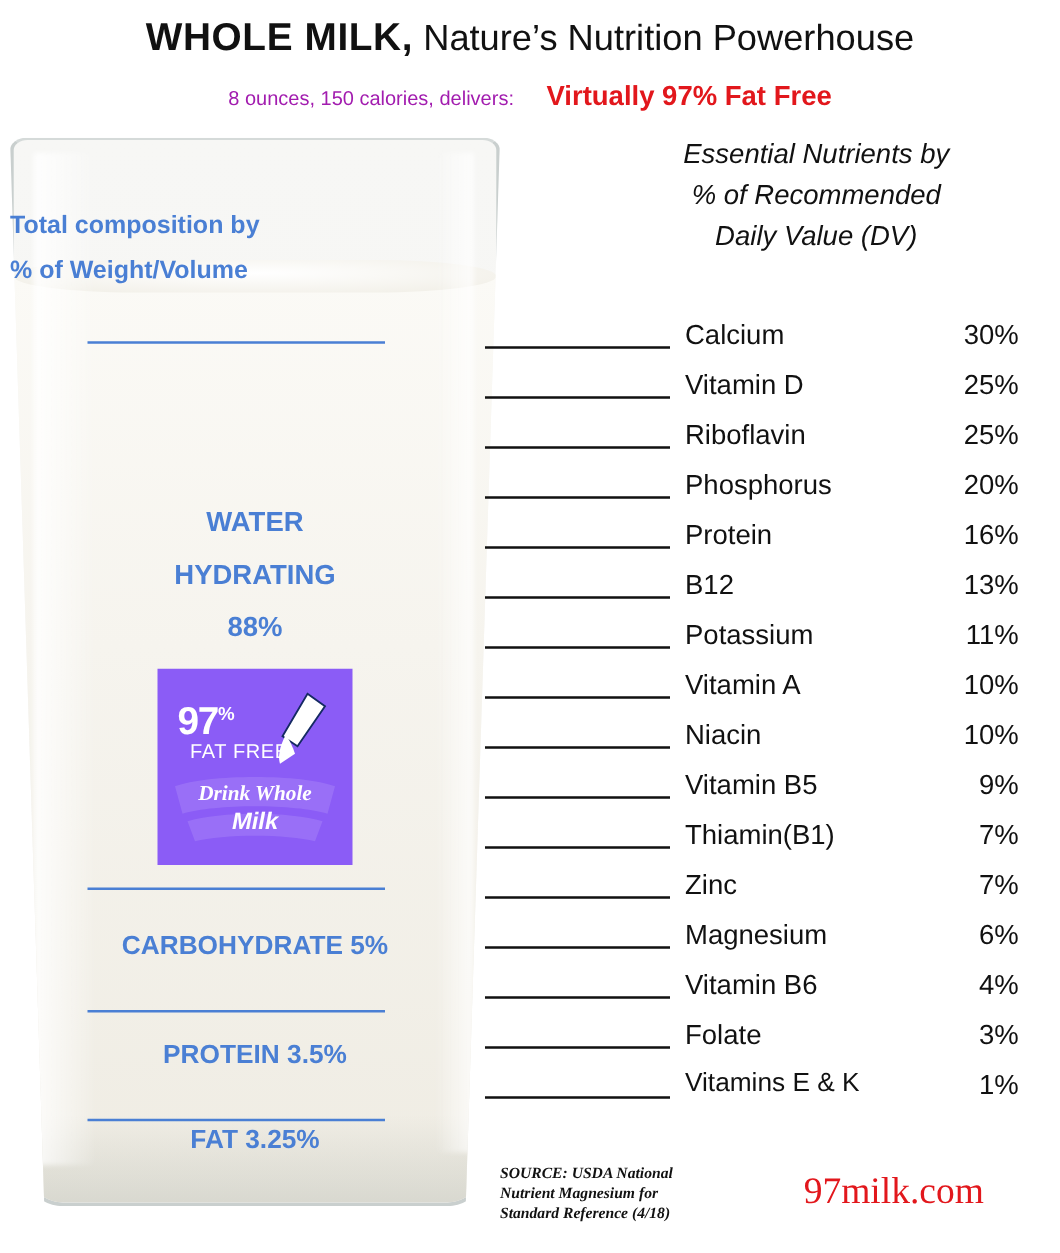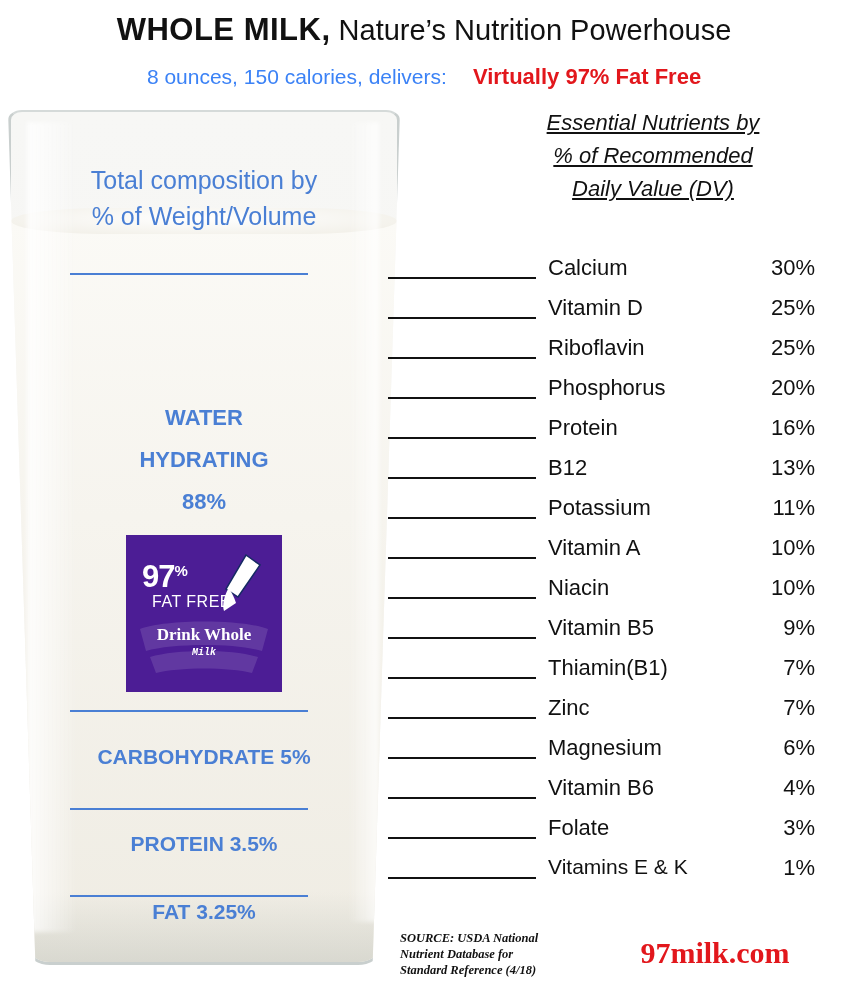"8 ounces, 150 calories, delivers:" #subtitle-left { color: #3b82f6 -> #a21caf; font-size: 21px -> 16px }
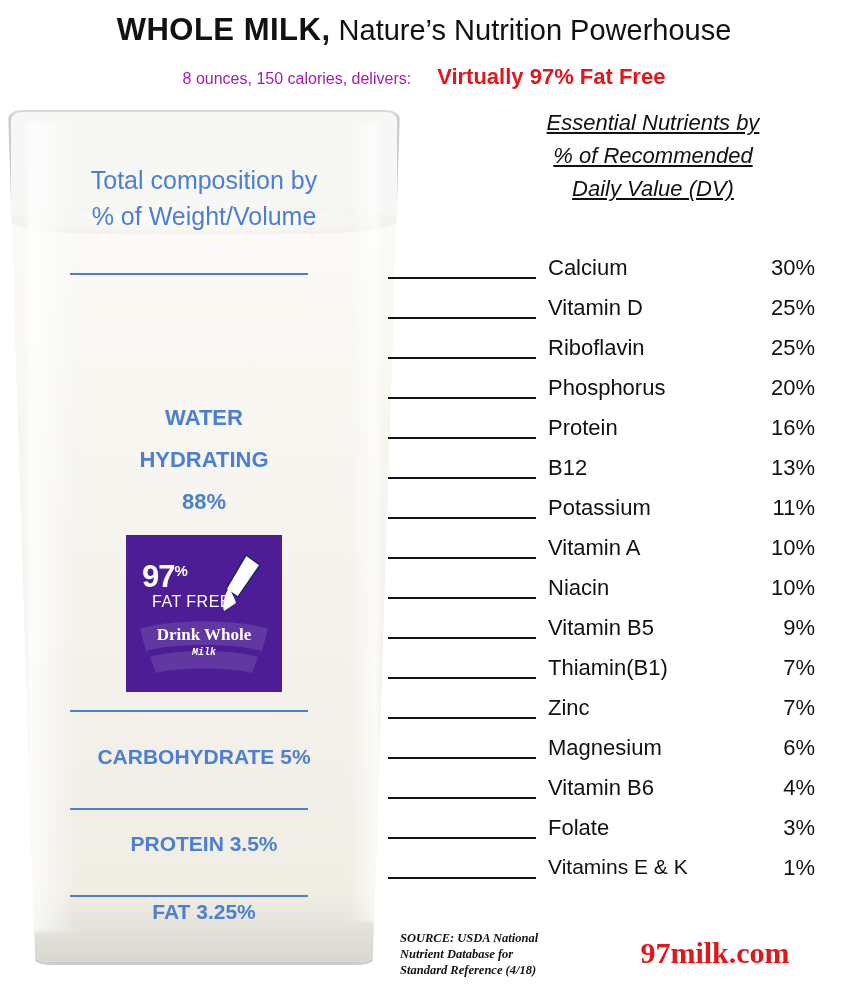"Essential Nutrients by" #nutrient-head { text-decoration: underline -> none }
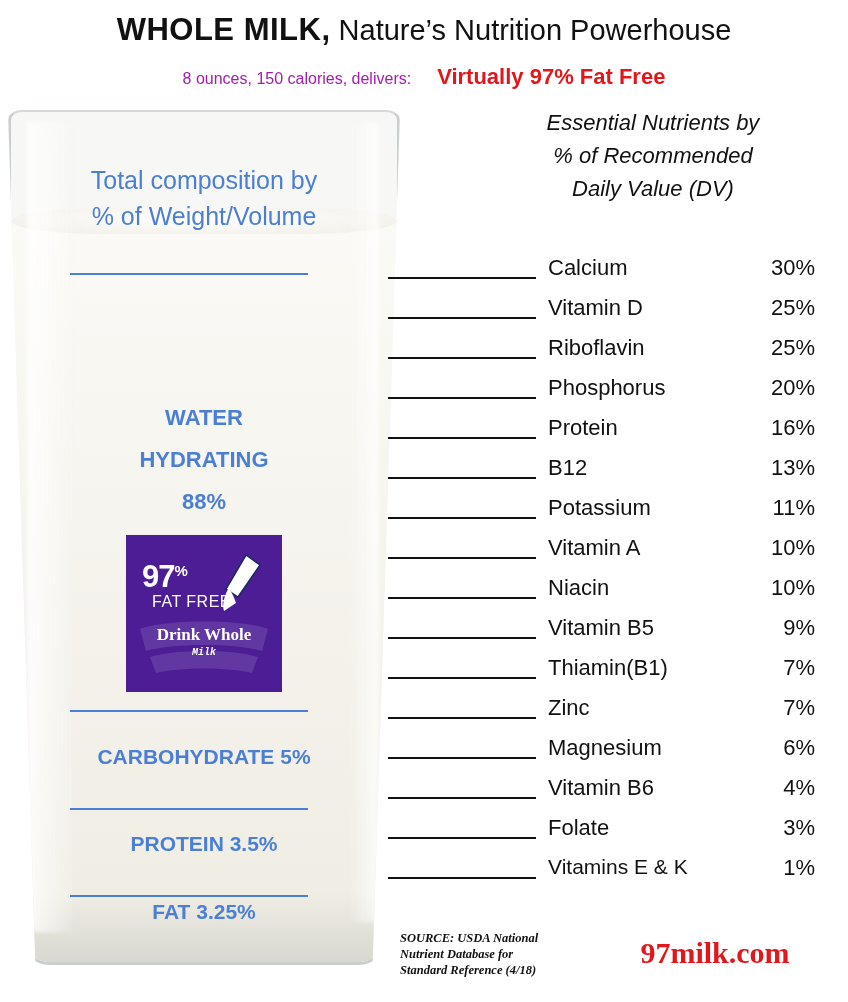"Total composition by" #comp-title { font-size: 25px -> 20px; font-weight: normal -> bold; text-align: center -> left }
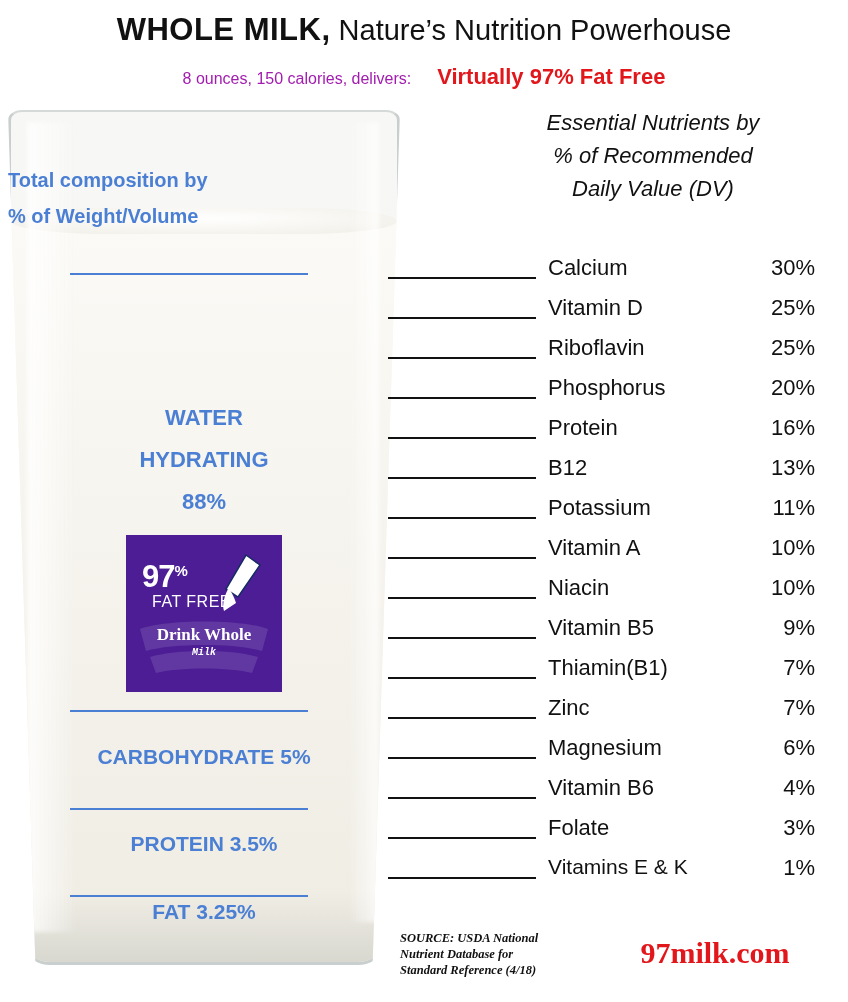"97%" #badge { background: #4c1d95 -> #8b5cf6 }
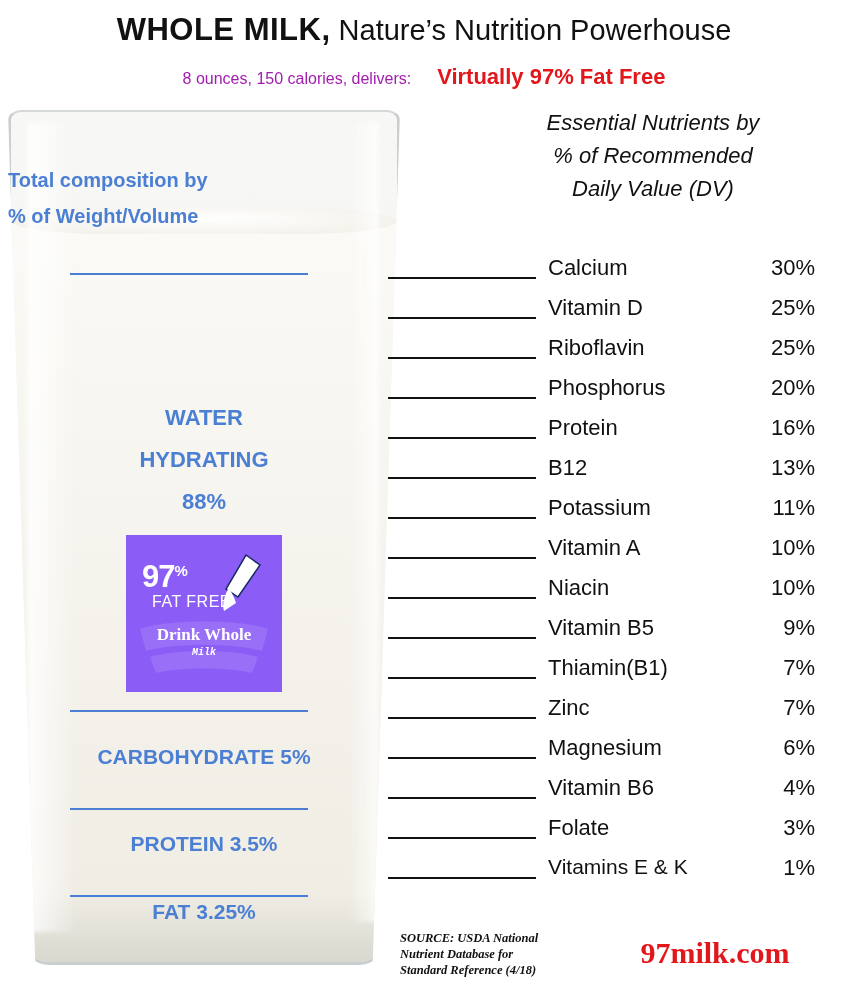"Drink Whole" #badge-drink { font-style: none -> italic }
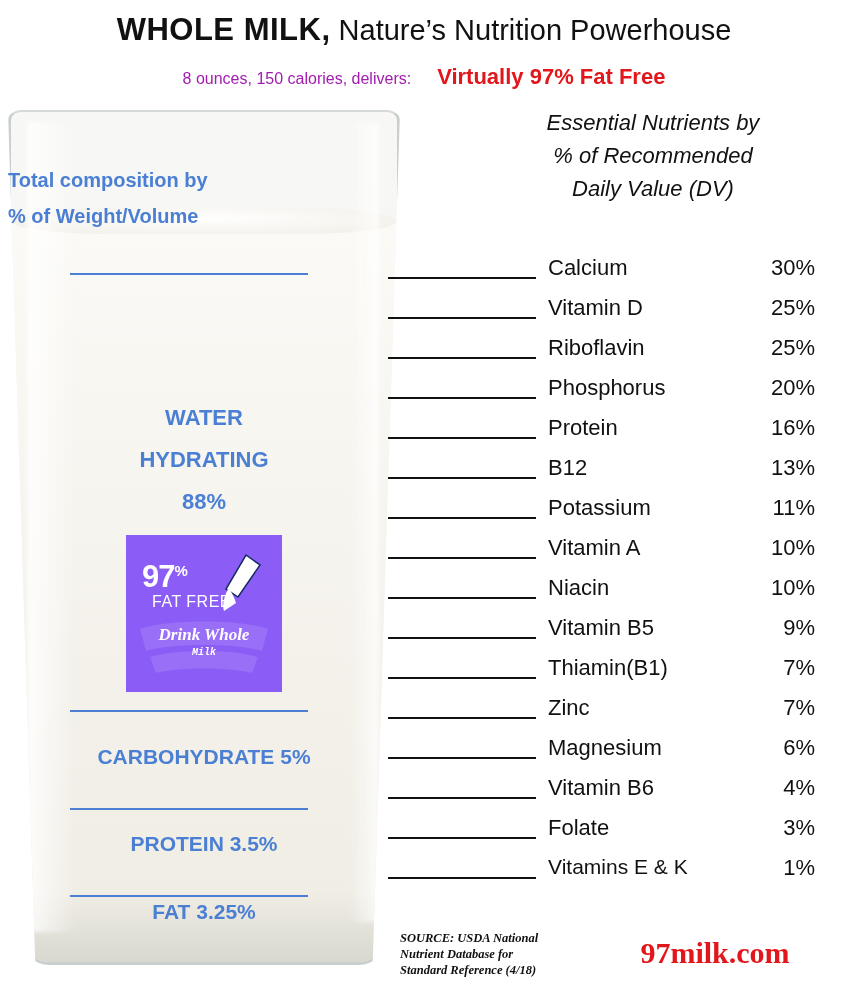"Milk" #badge-milk { font-family: Liberation Mono, monospace -> Liberation Sans, sans-serif; font-size: 10px -> 19px }
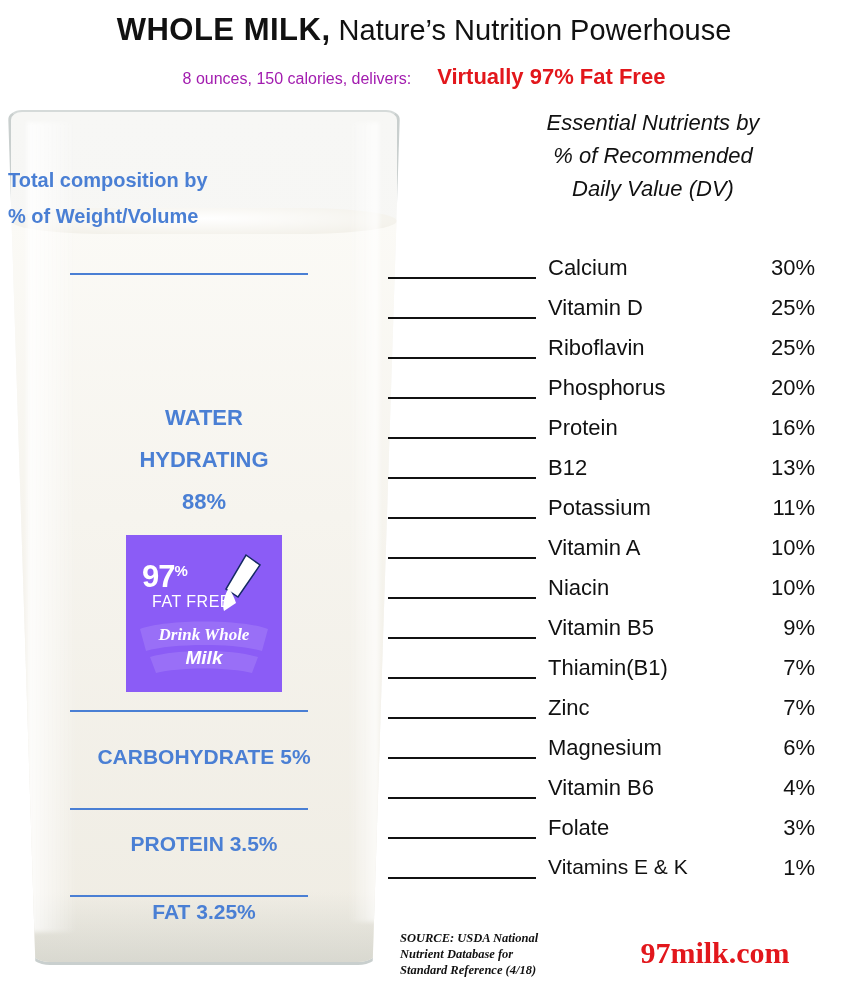"Nutrient Database for" div { text: Database -> Magnesium }
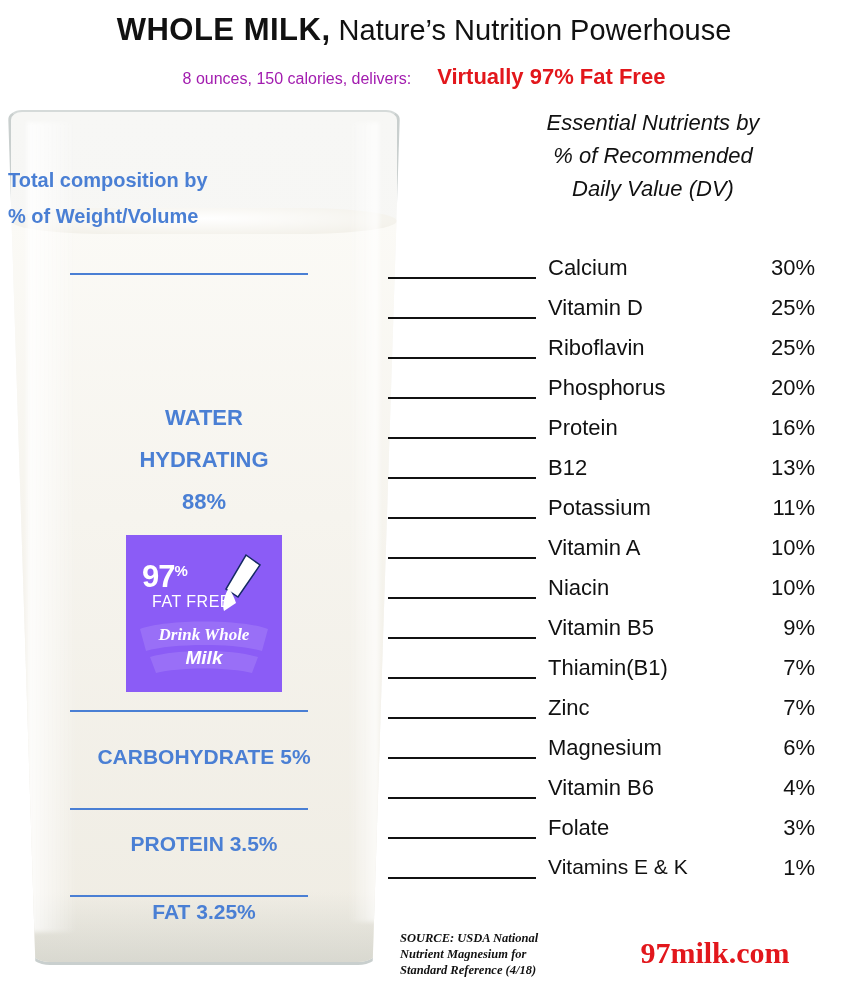"97milk.com" #site { font-weight: bold -> normal }
